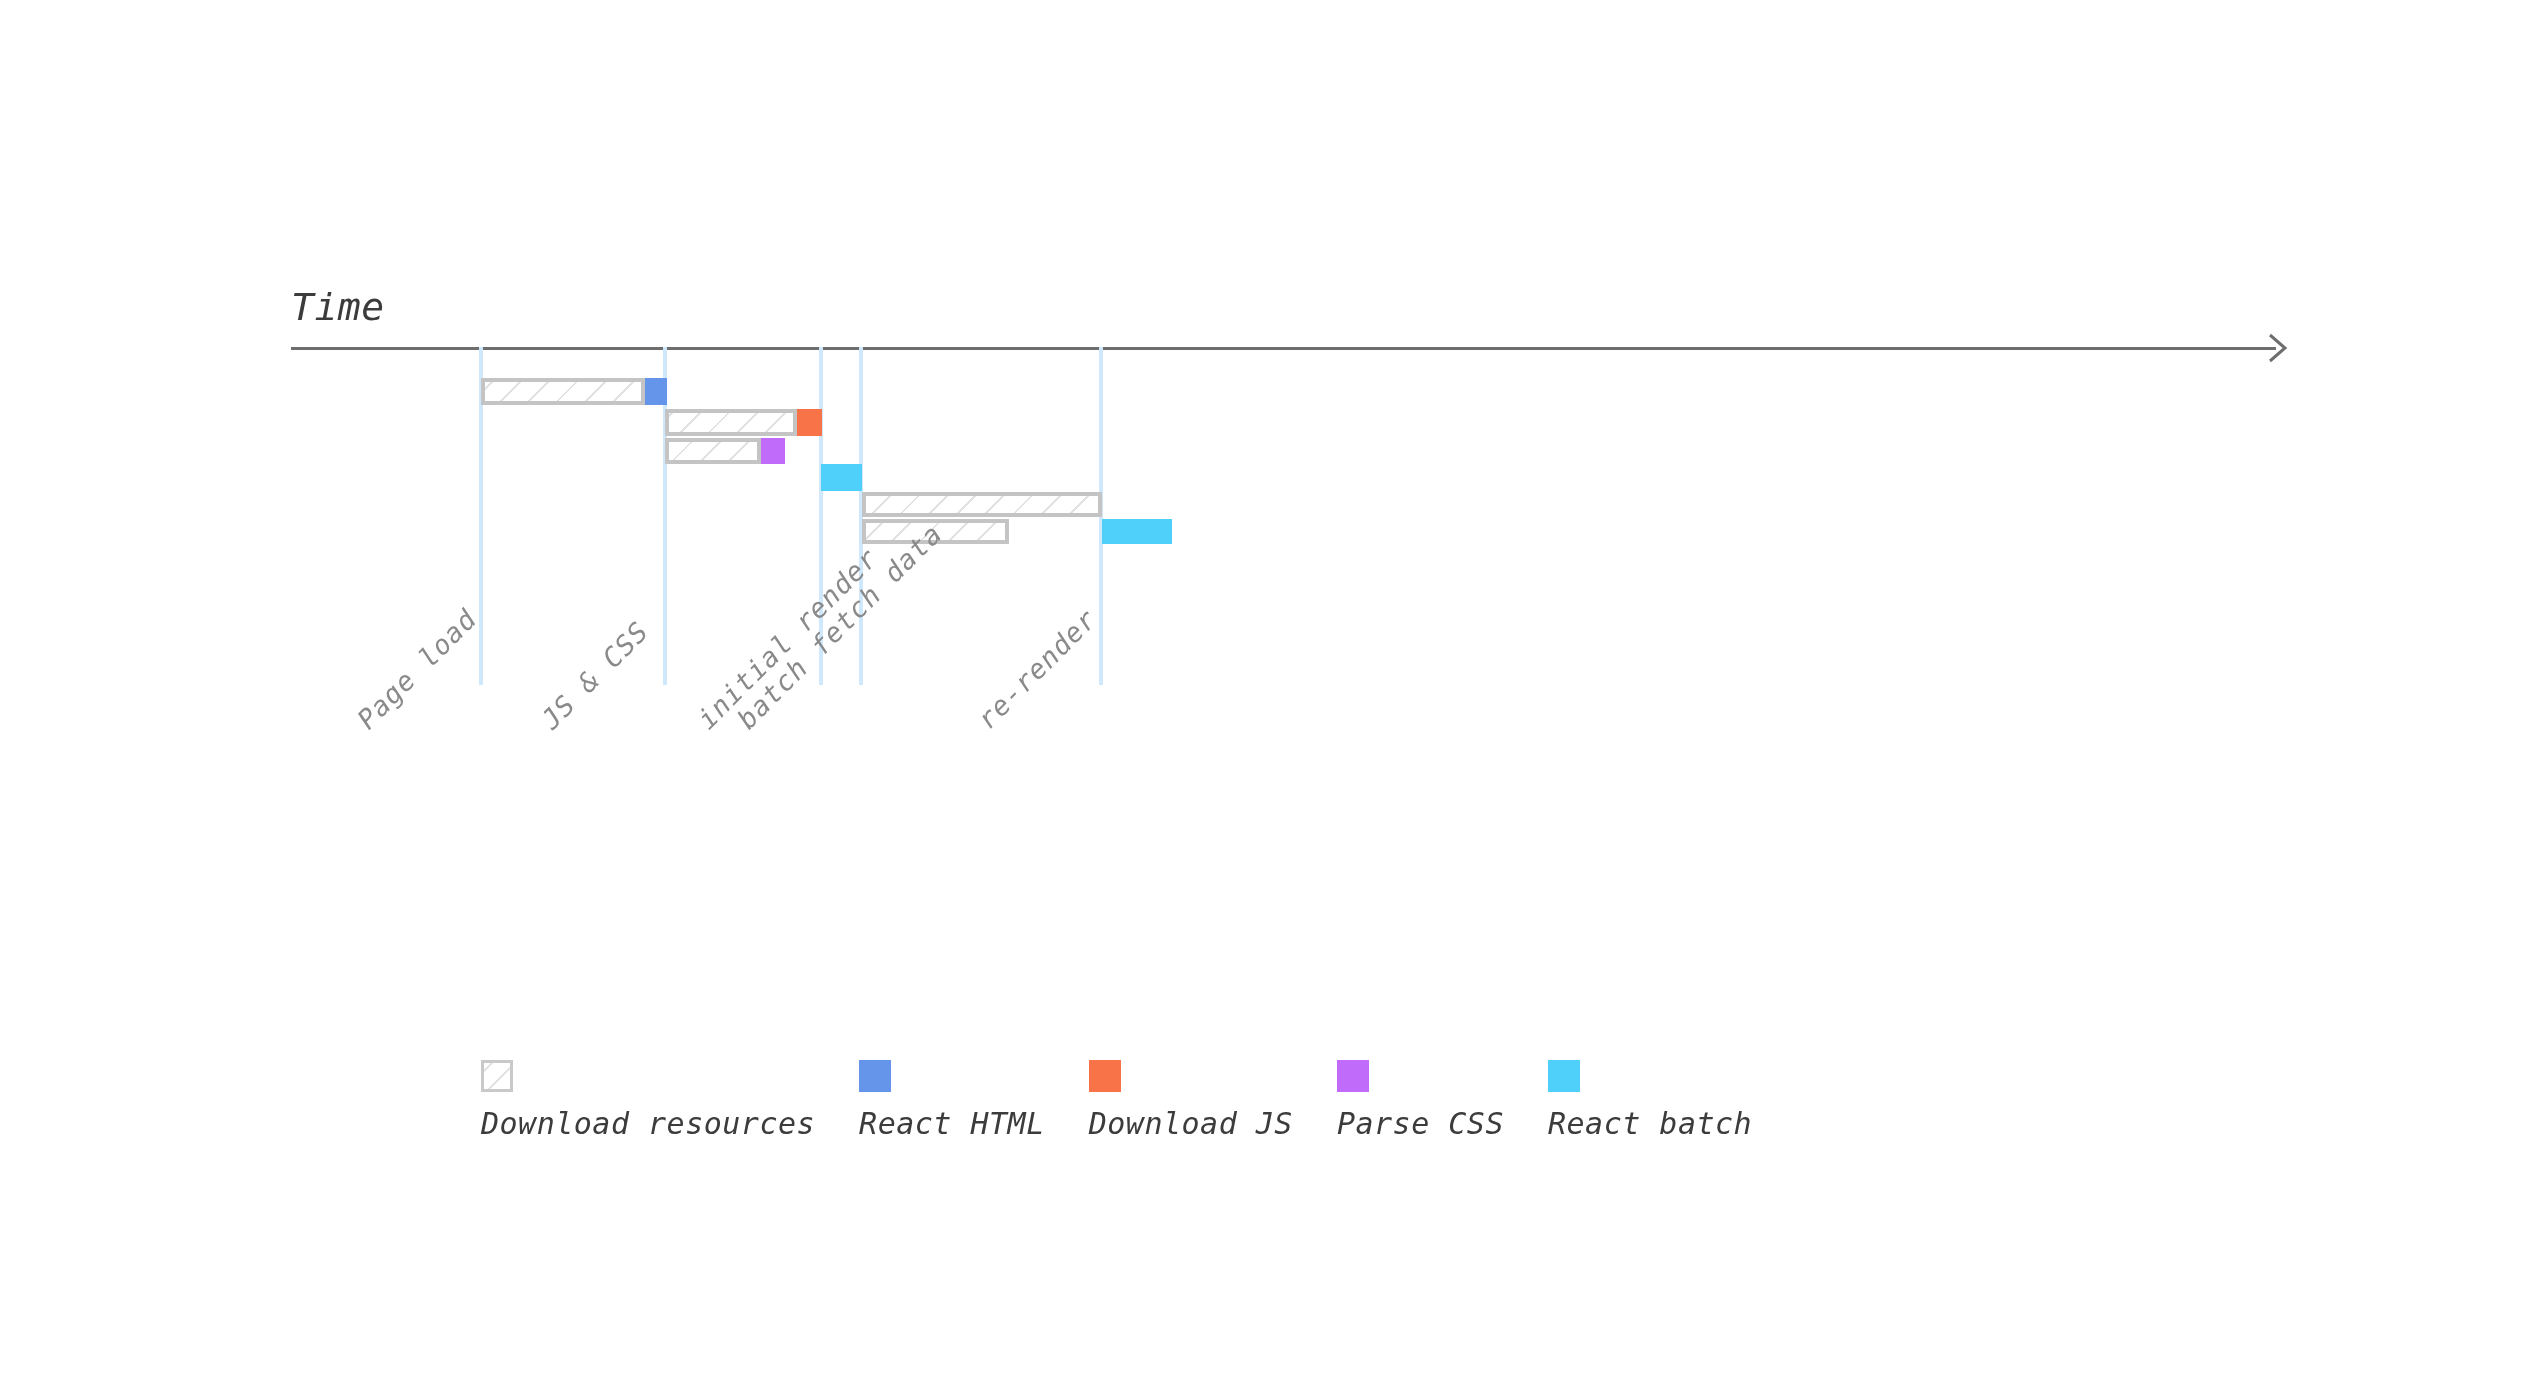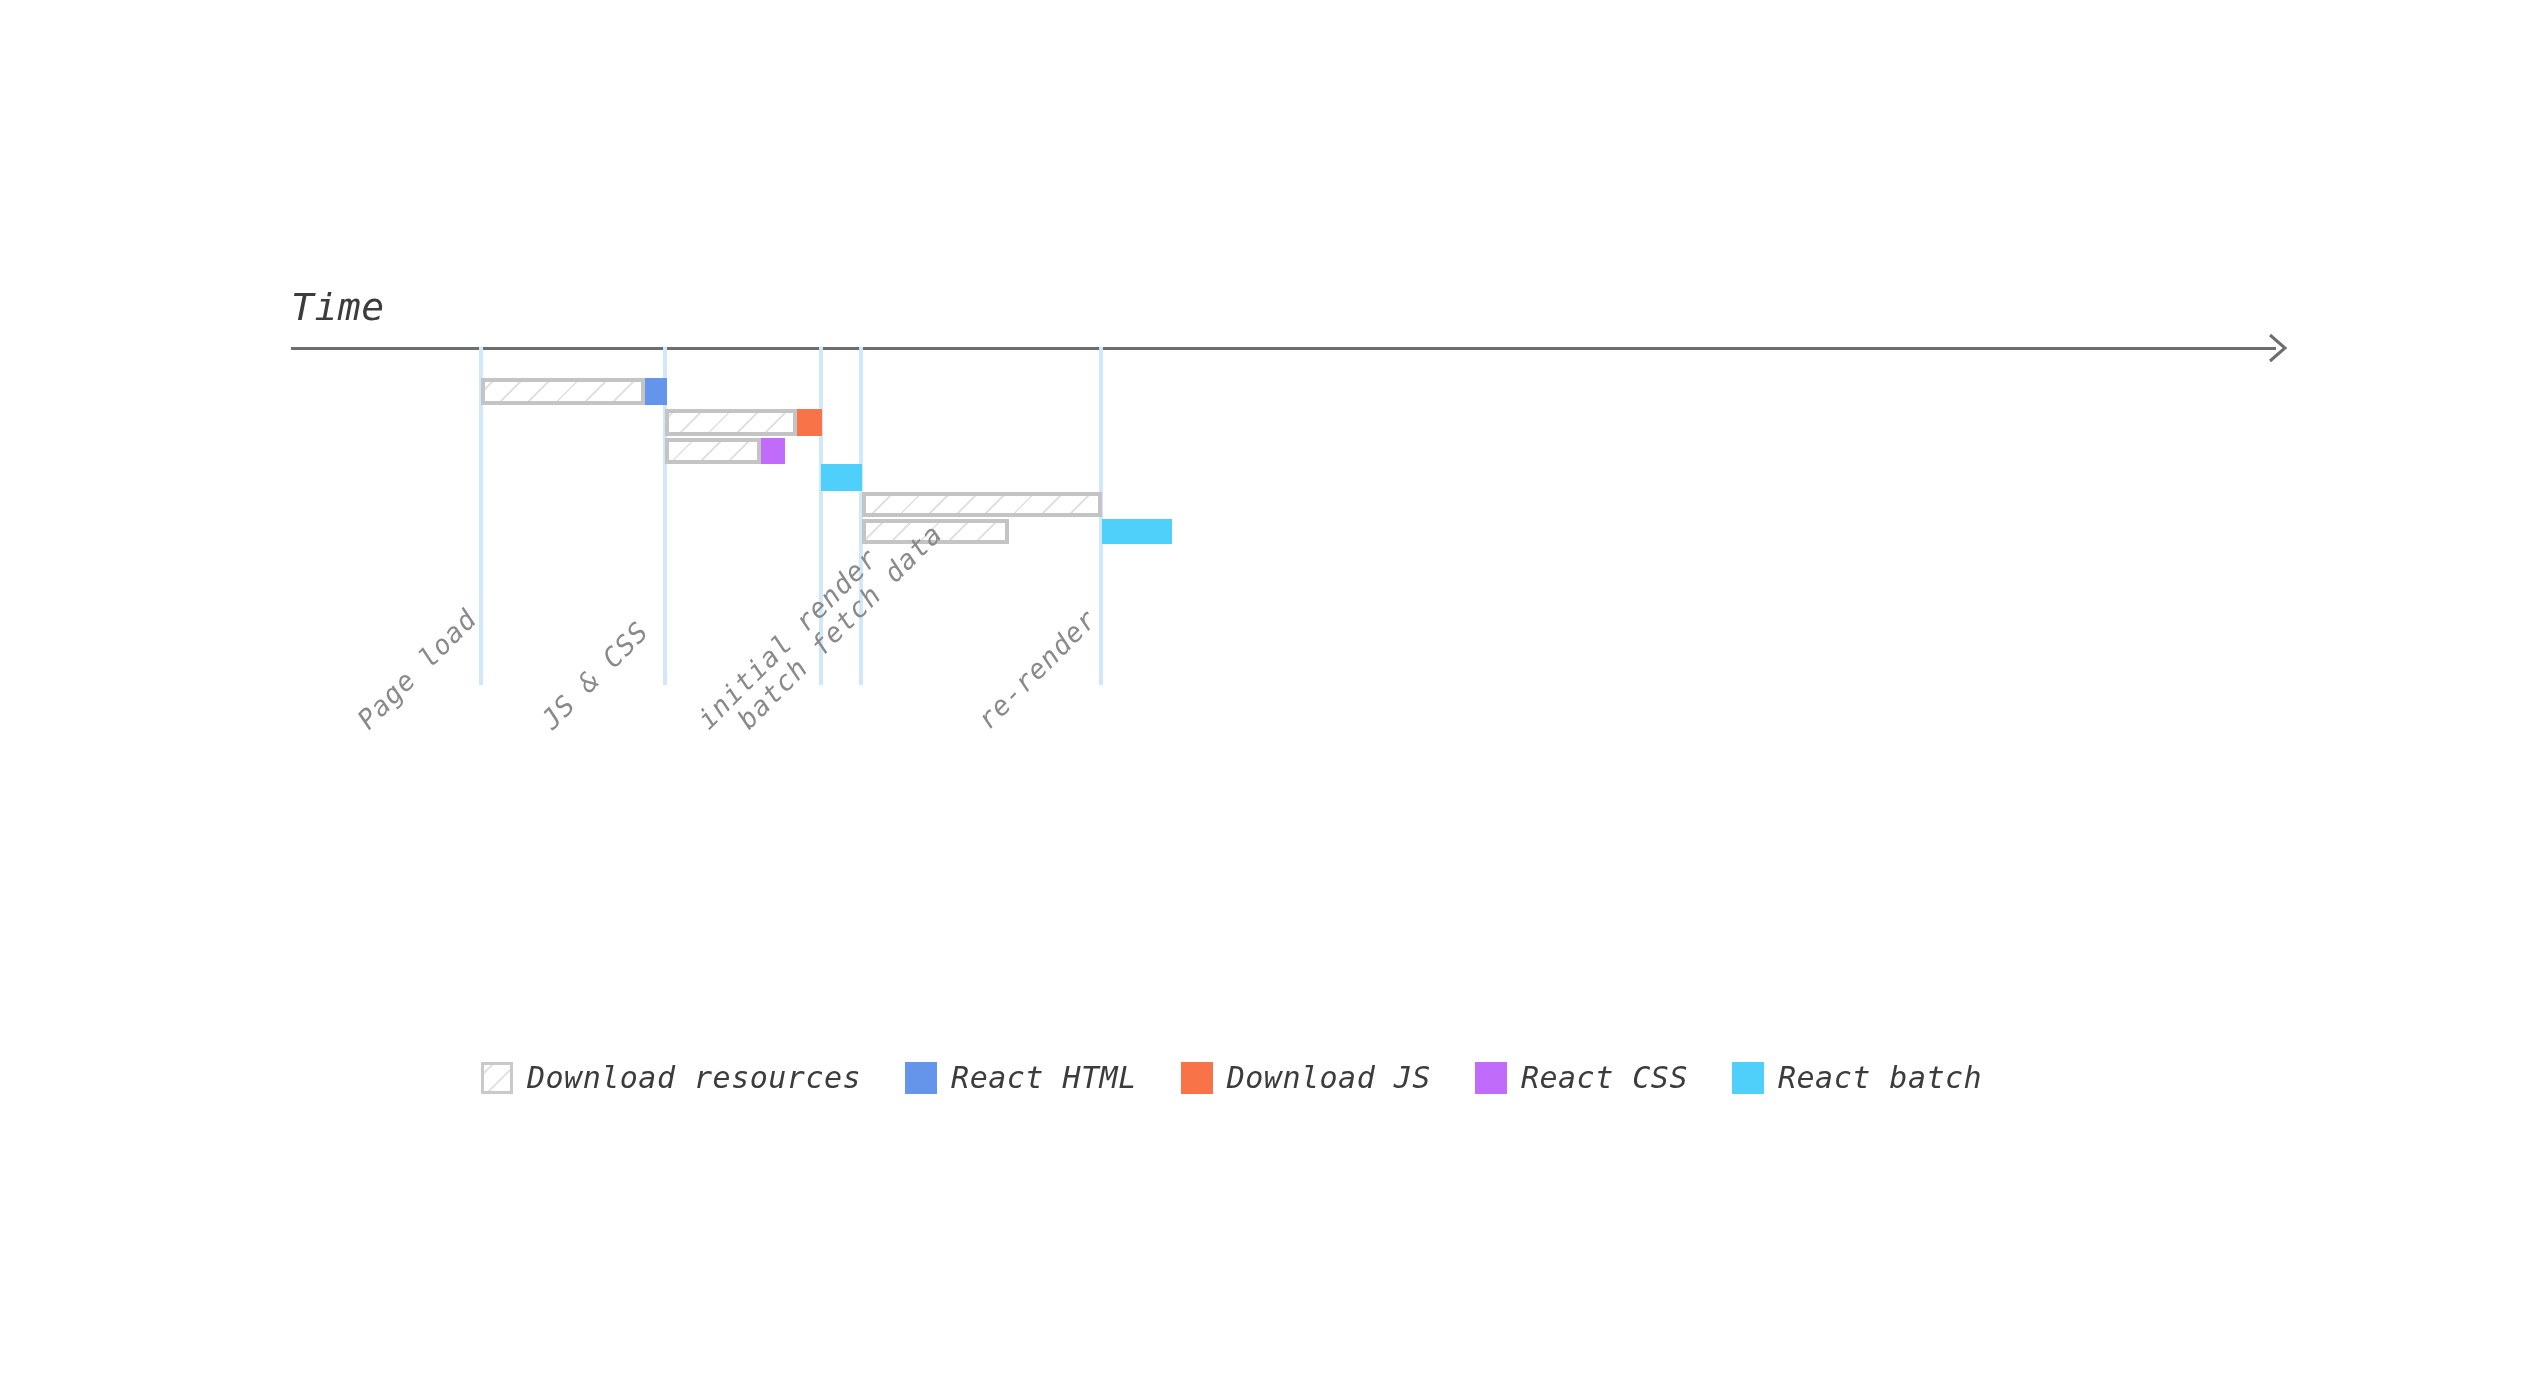"Download resources" .legend-item { align-items: center -> flex-start; flex-direction: row -> column }
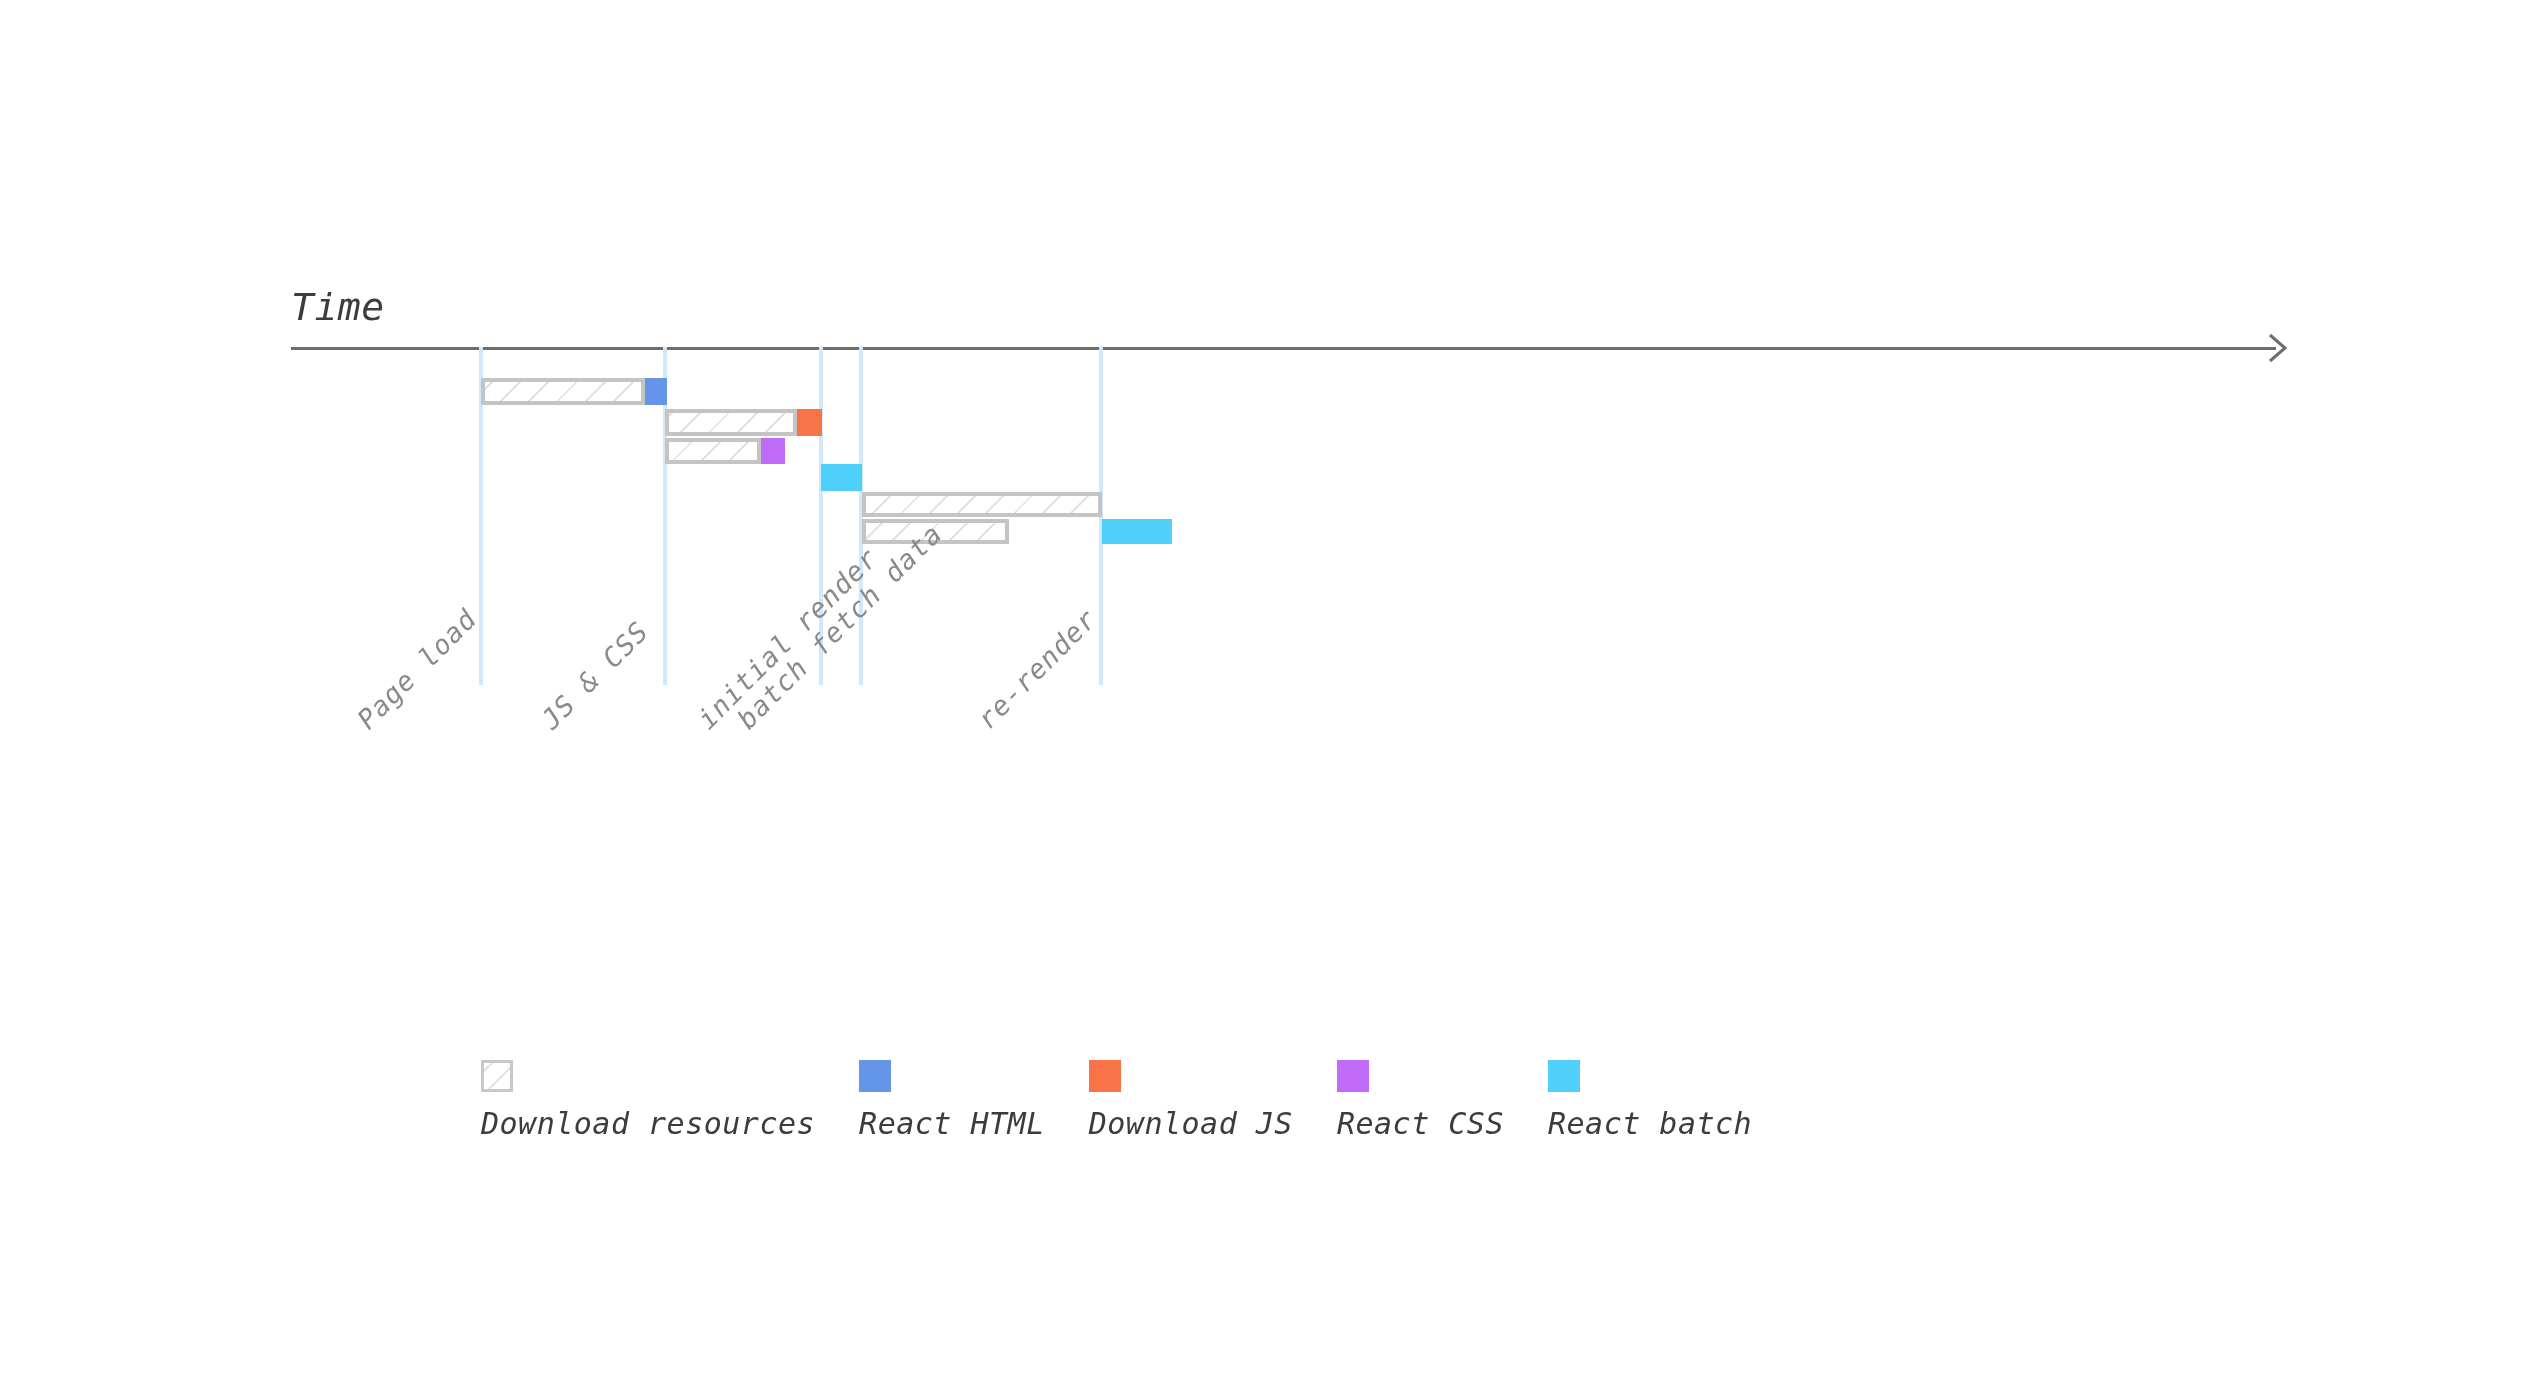"React CSS" span.legend-label { text: React -> Parse }
